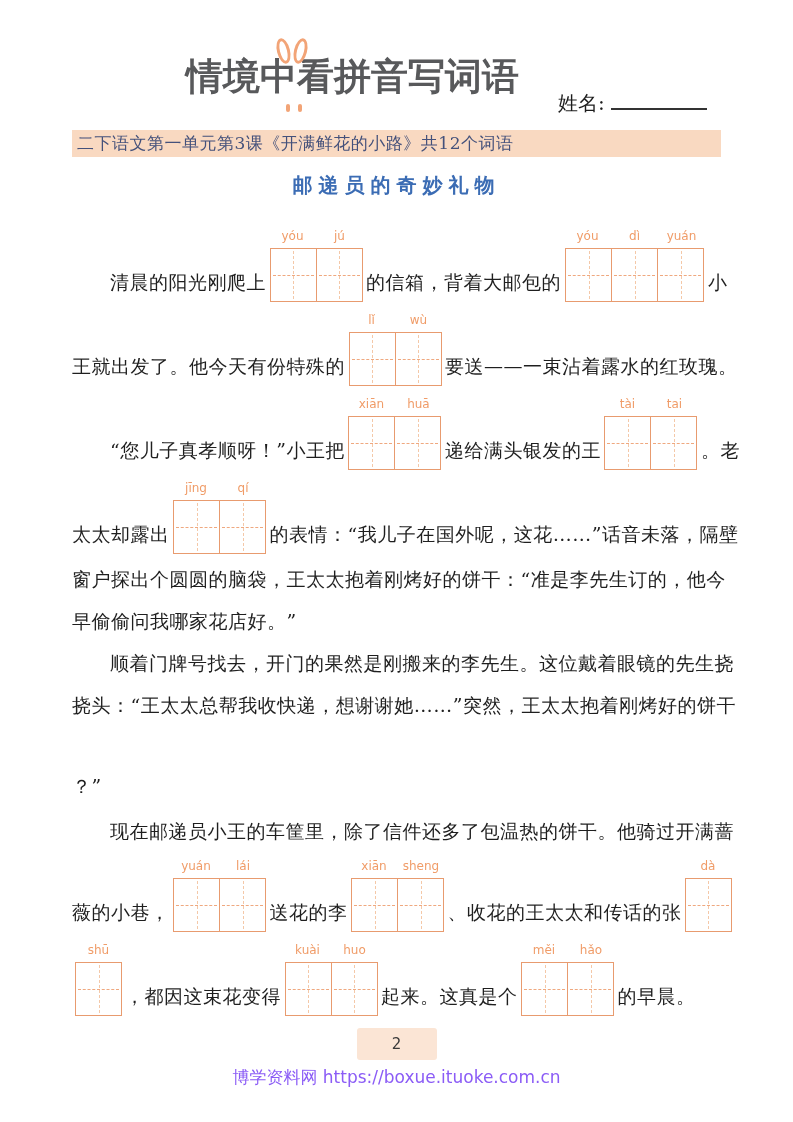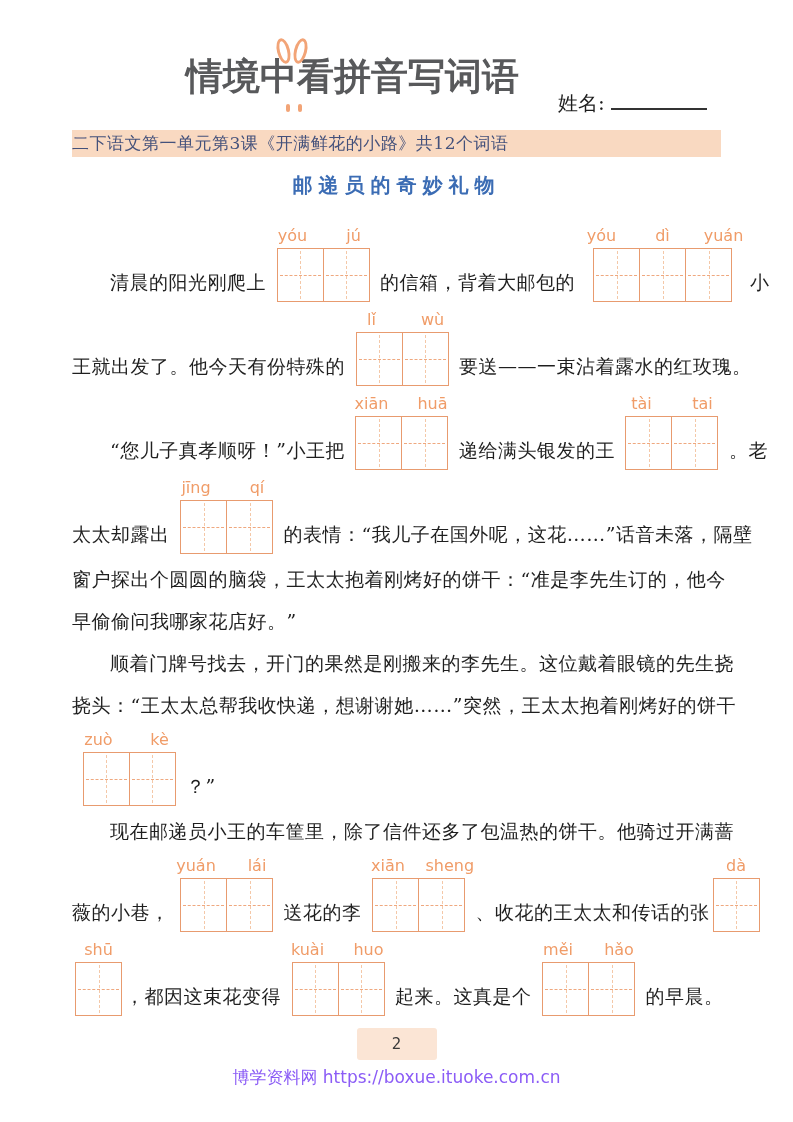"二下语文第一单元第3课《开满鲜花的小路》共12个词语" .banner { padding-left: none -> 5px }
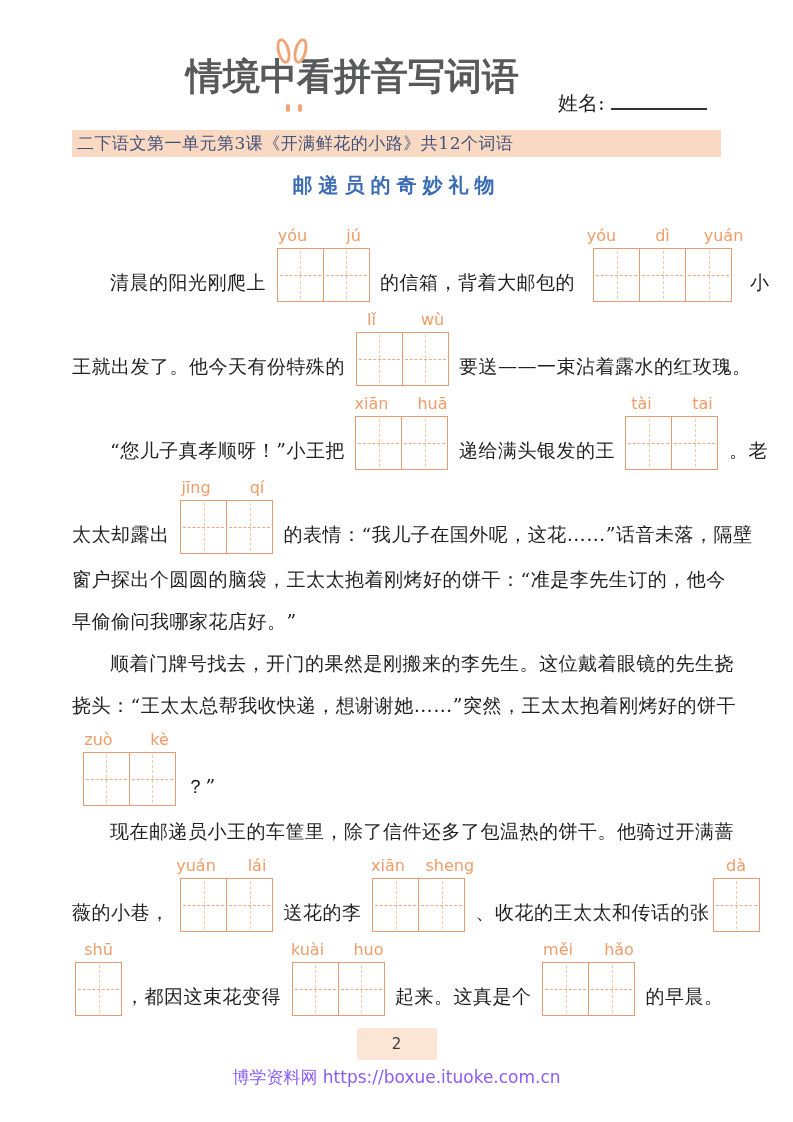"yóu" .pinyin-row { font-size: 16px -> 12px; gap: 14px -> none }
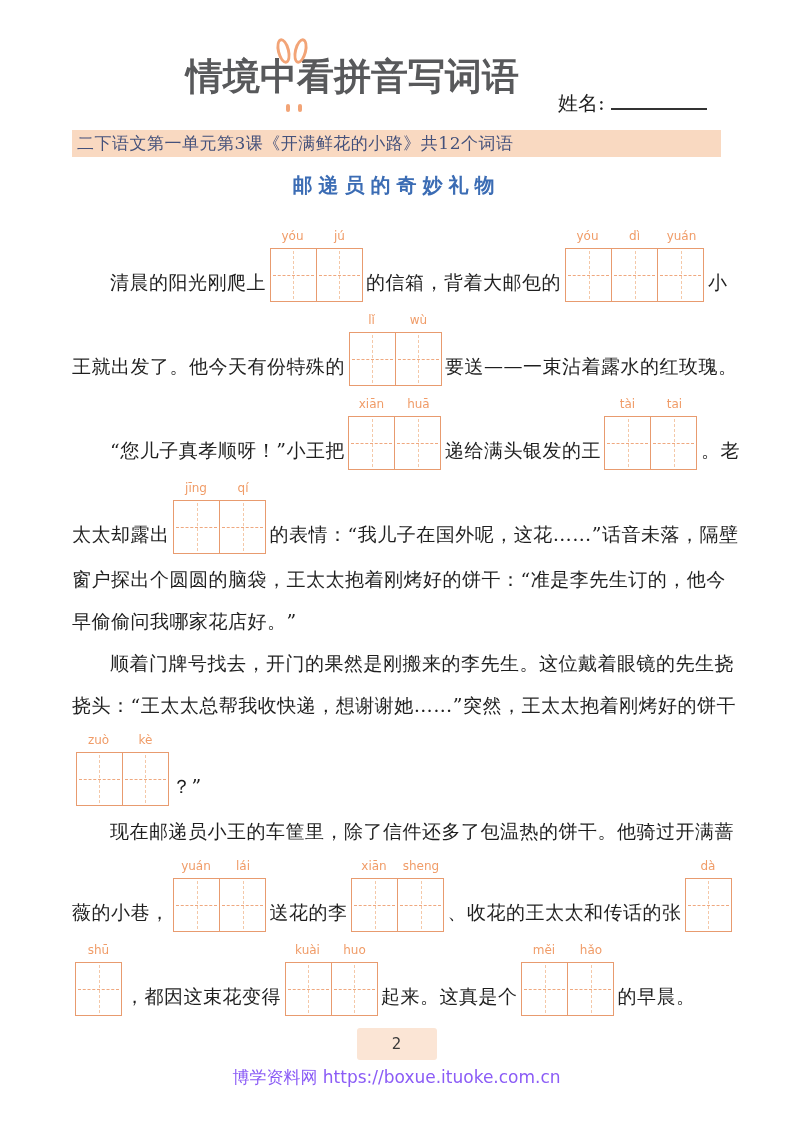"zuò" div.word-box { html: <div> <div> <span>zuò</span> <span>kè</span> </div> <div> <div></div> <div></div> </div> </div> -> none }
